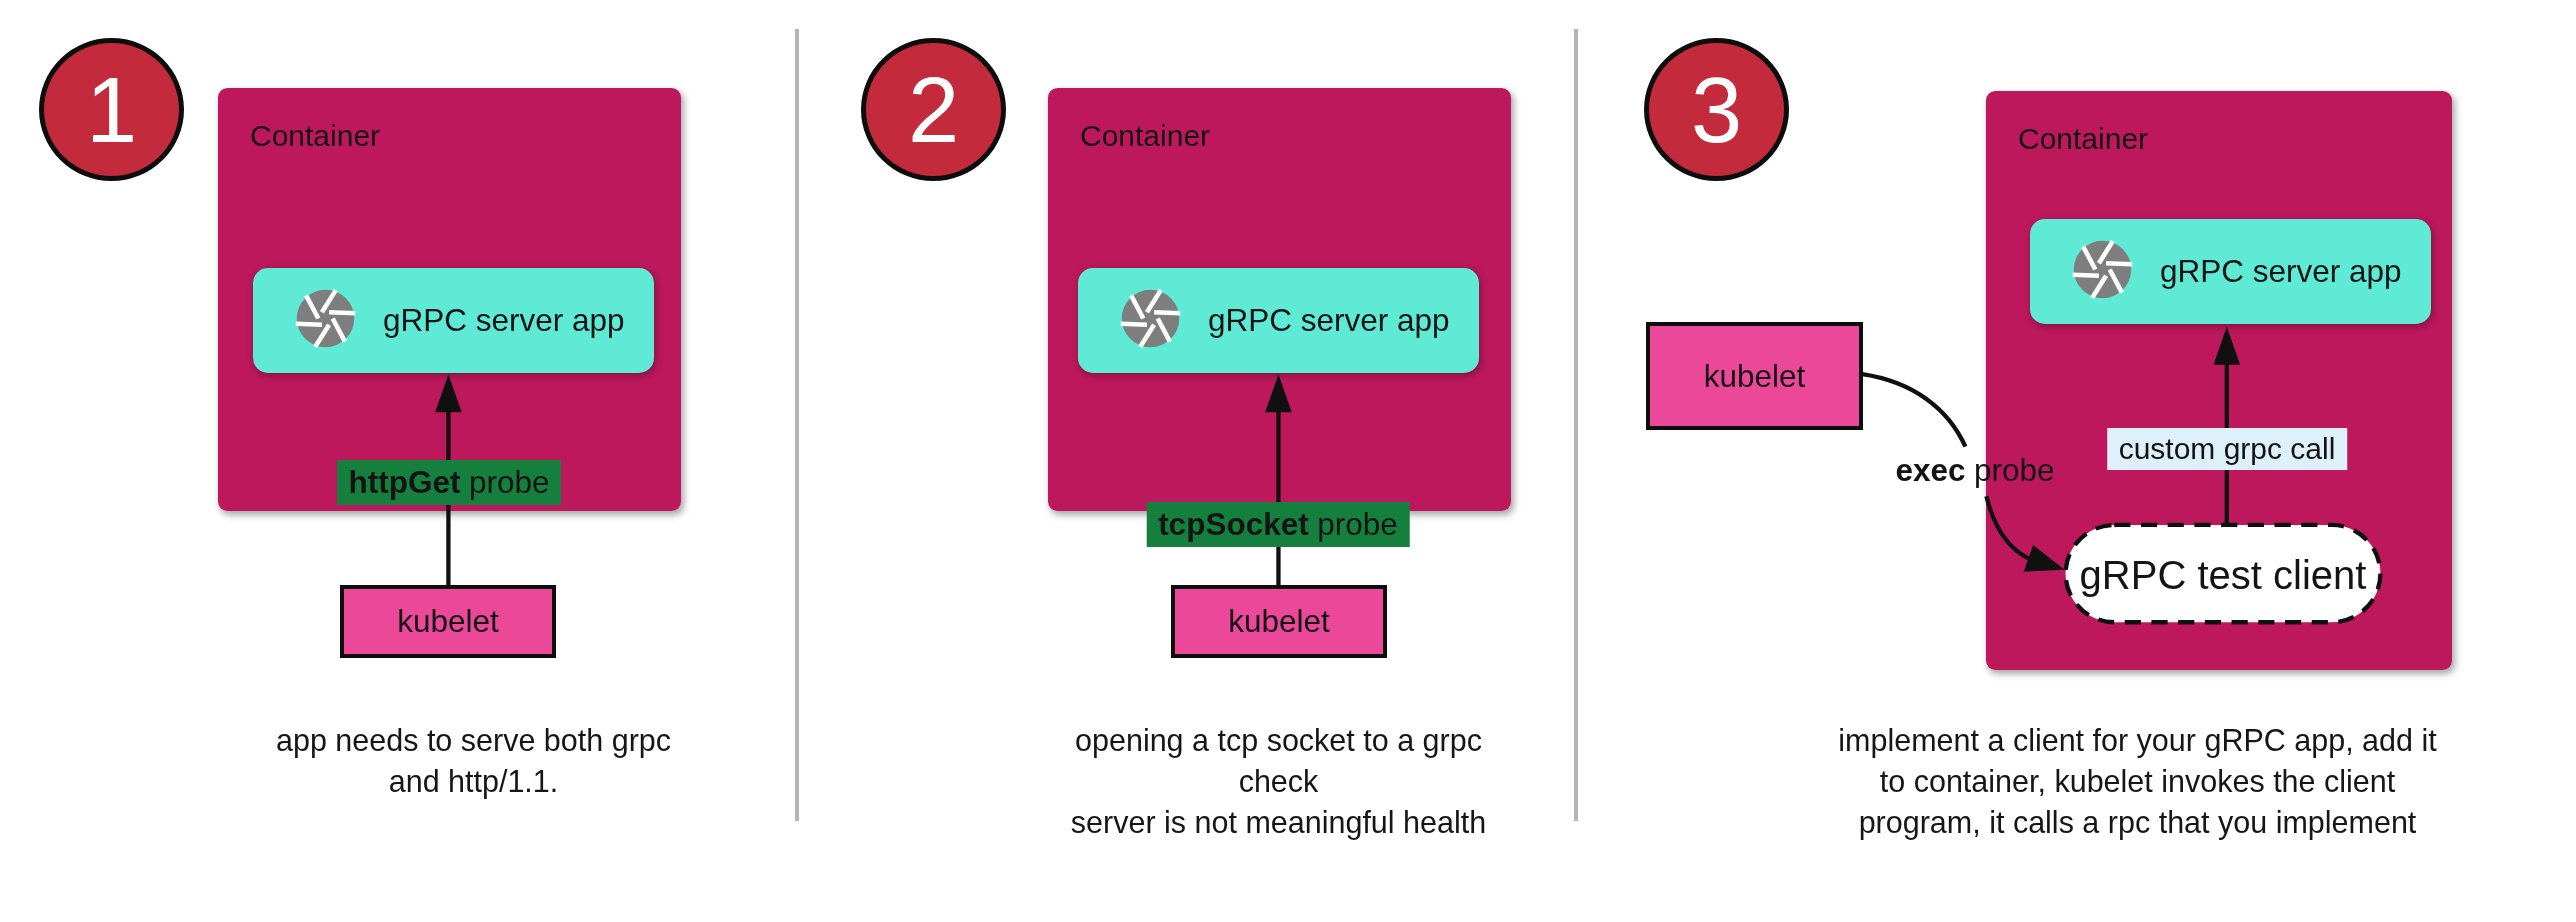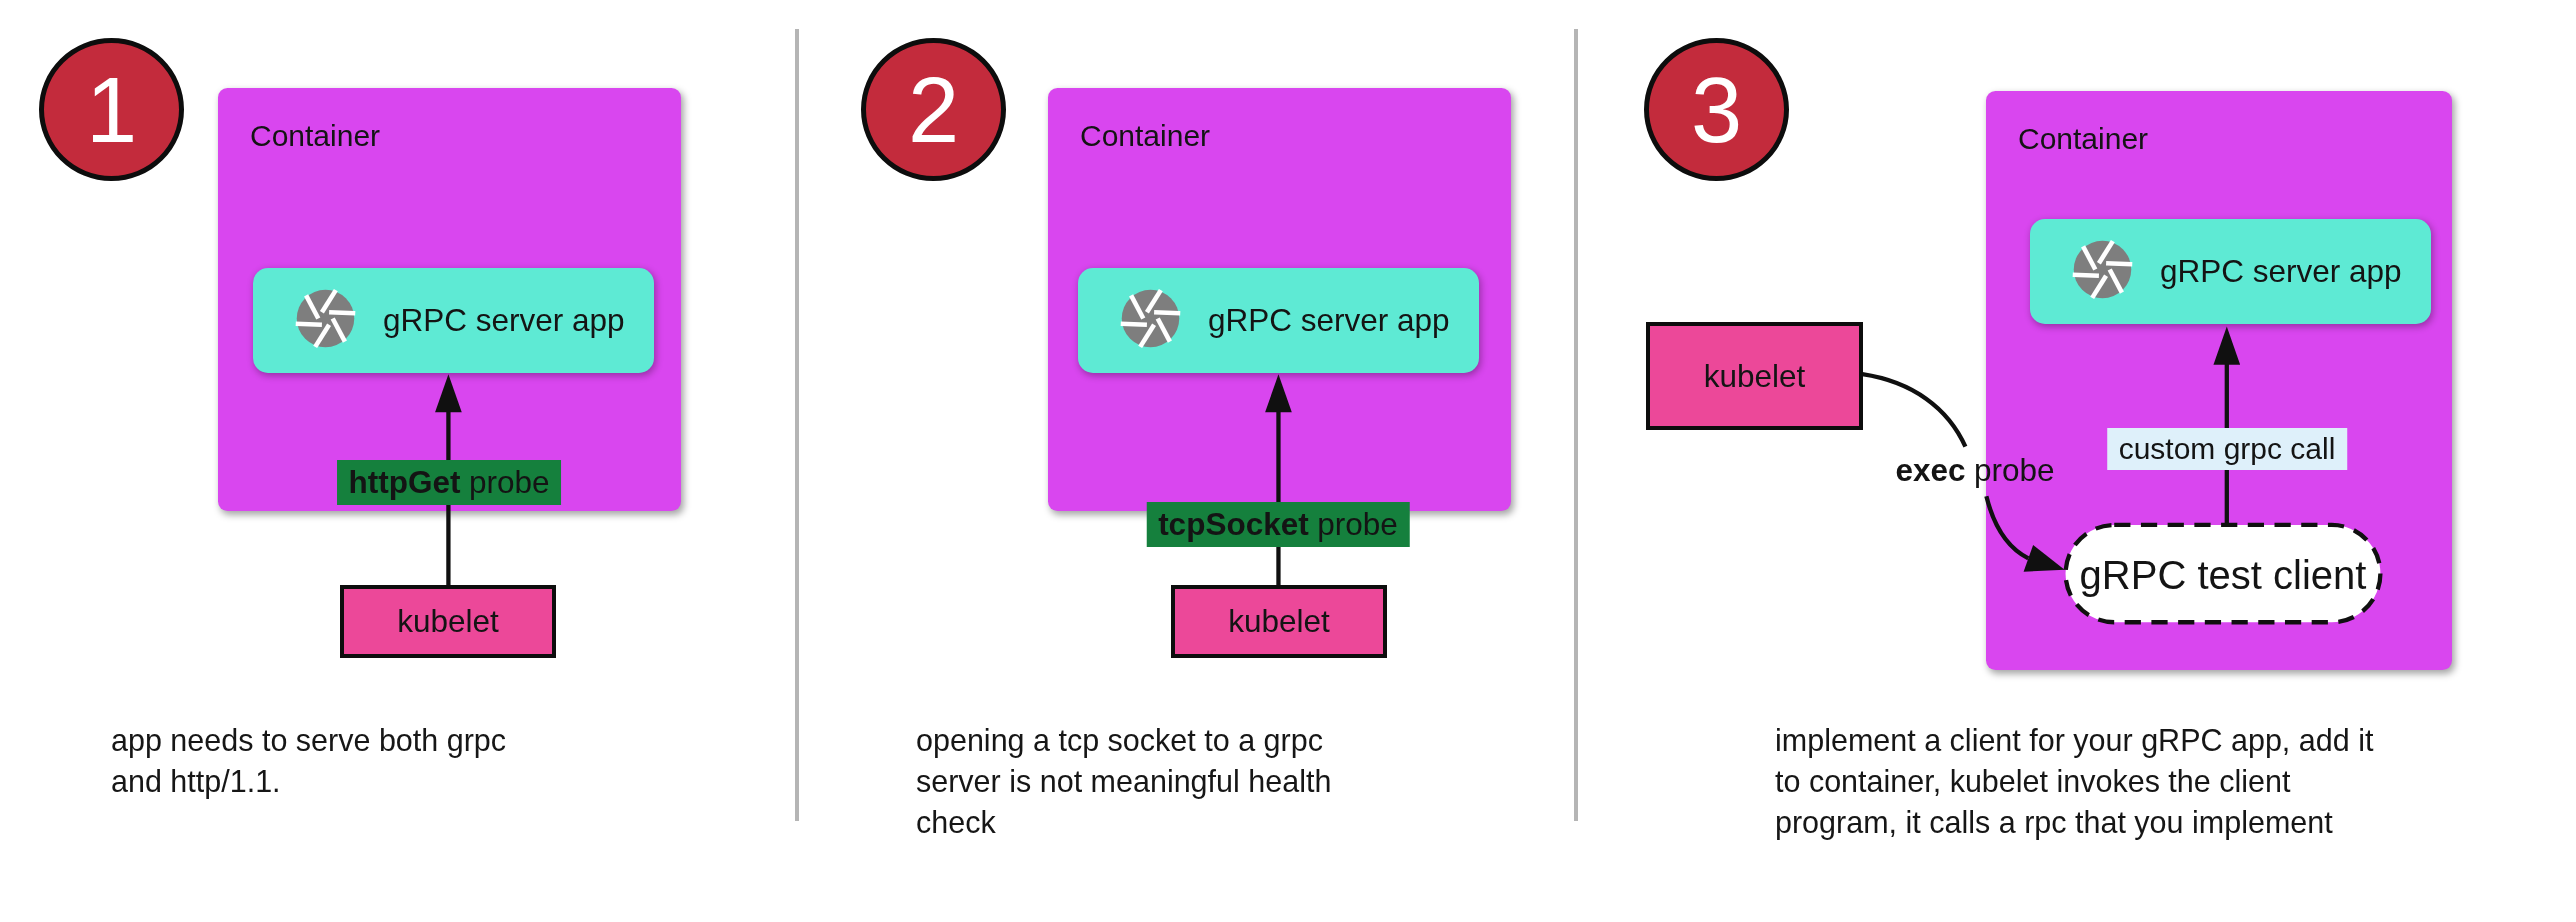"Container" .container-box { background: #d946ef -> #be185d }
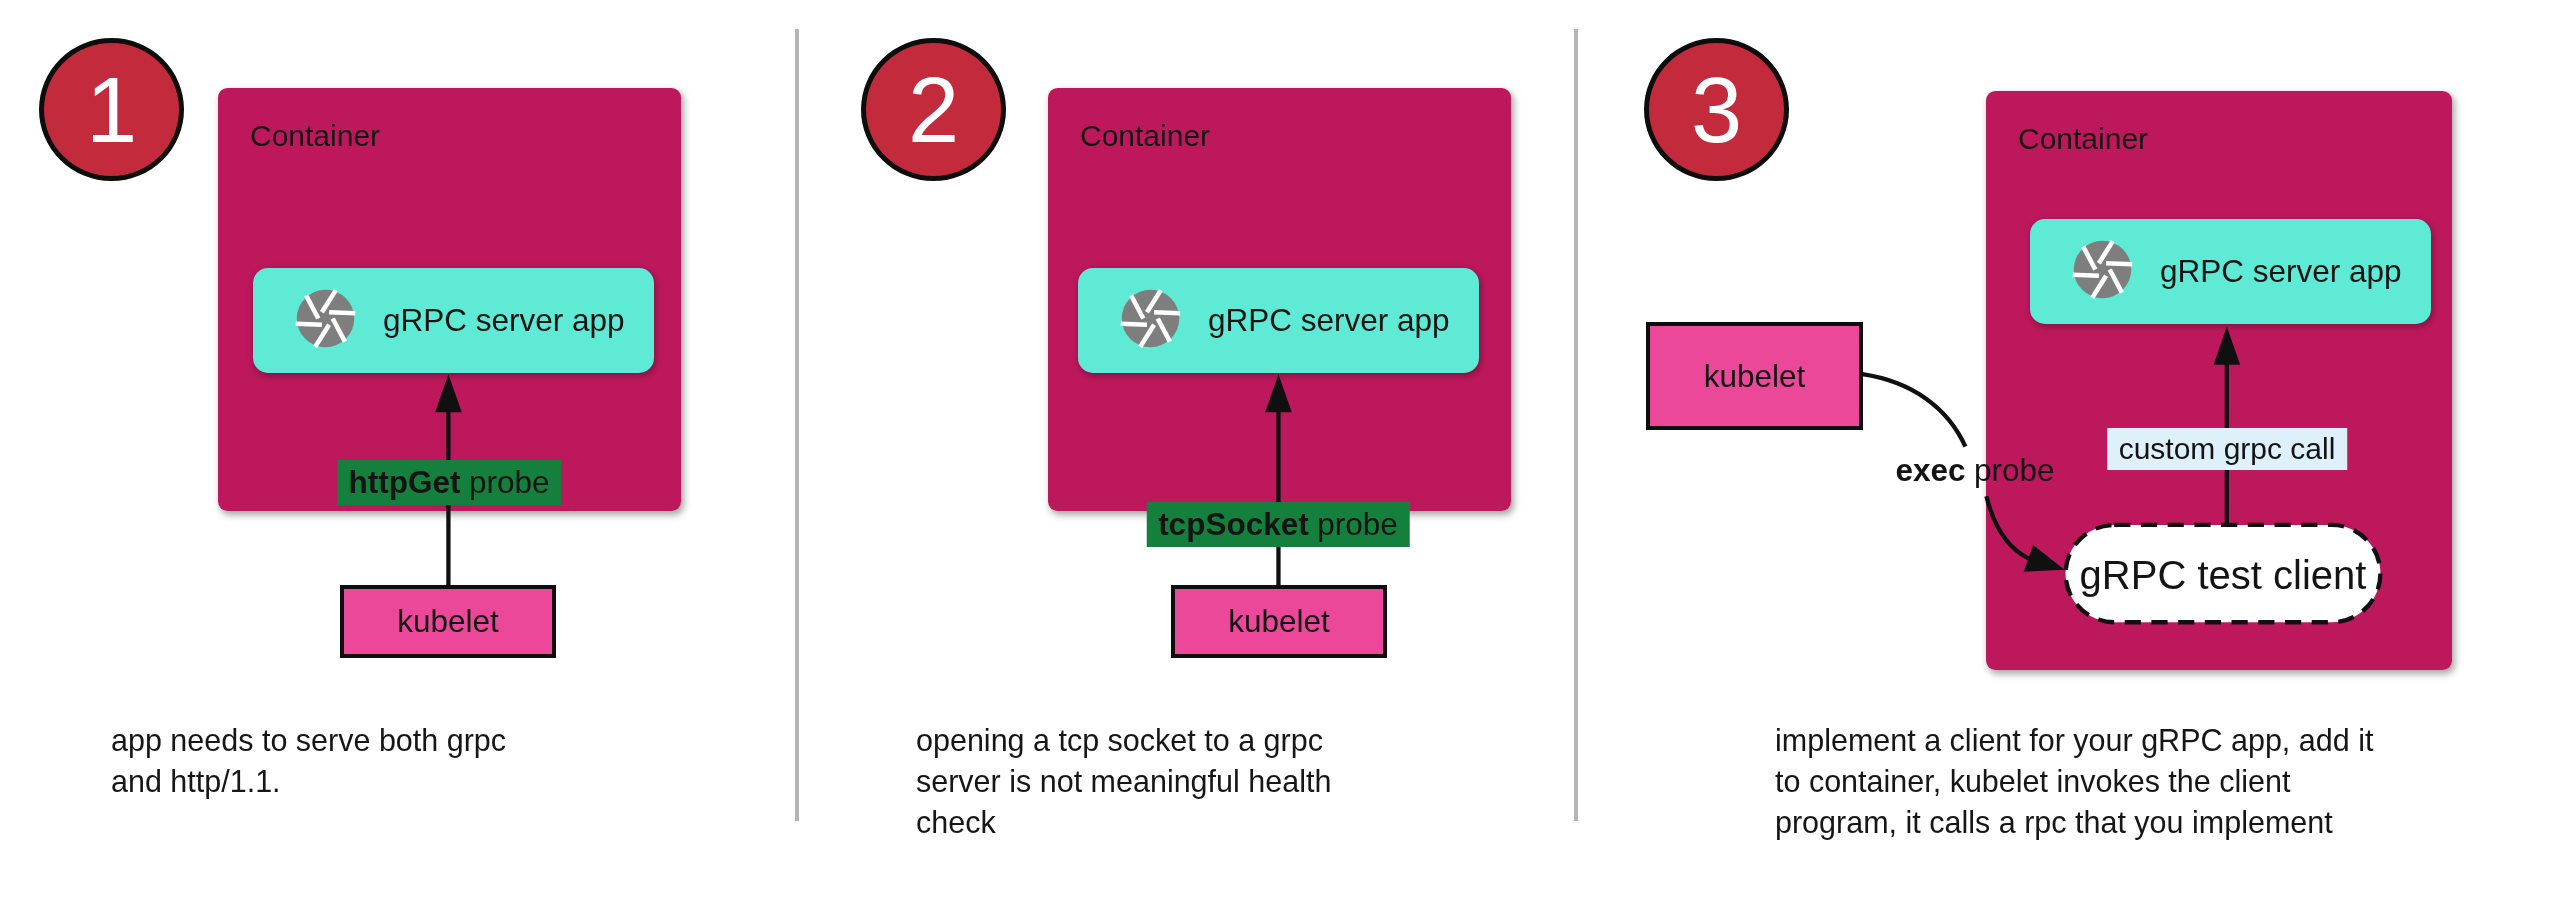"app needs to serve both" .caption { text-align: left -> center }
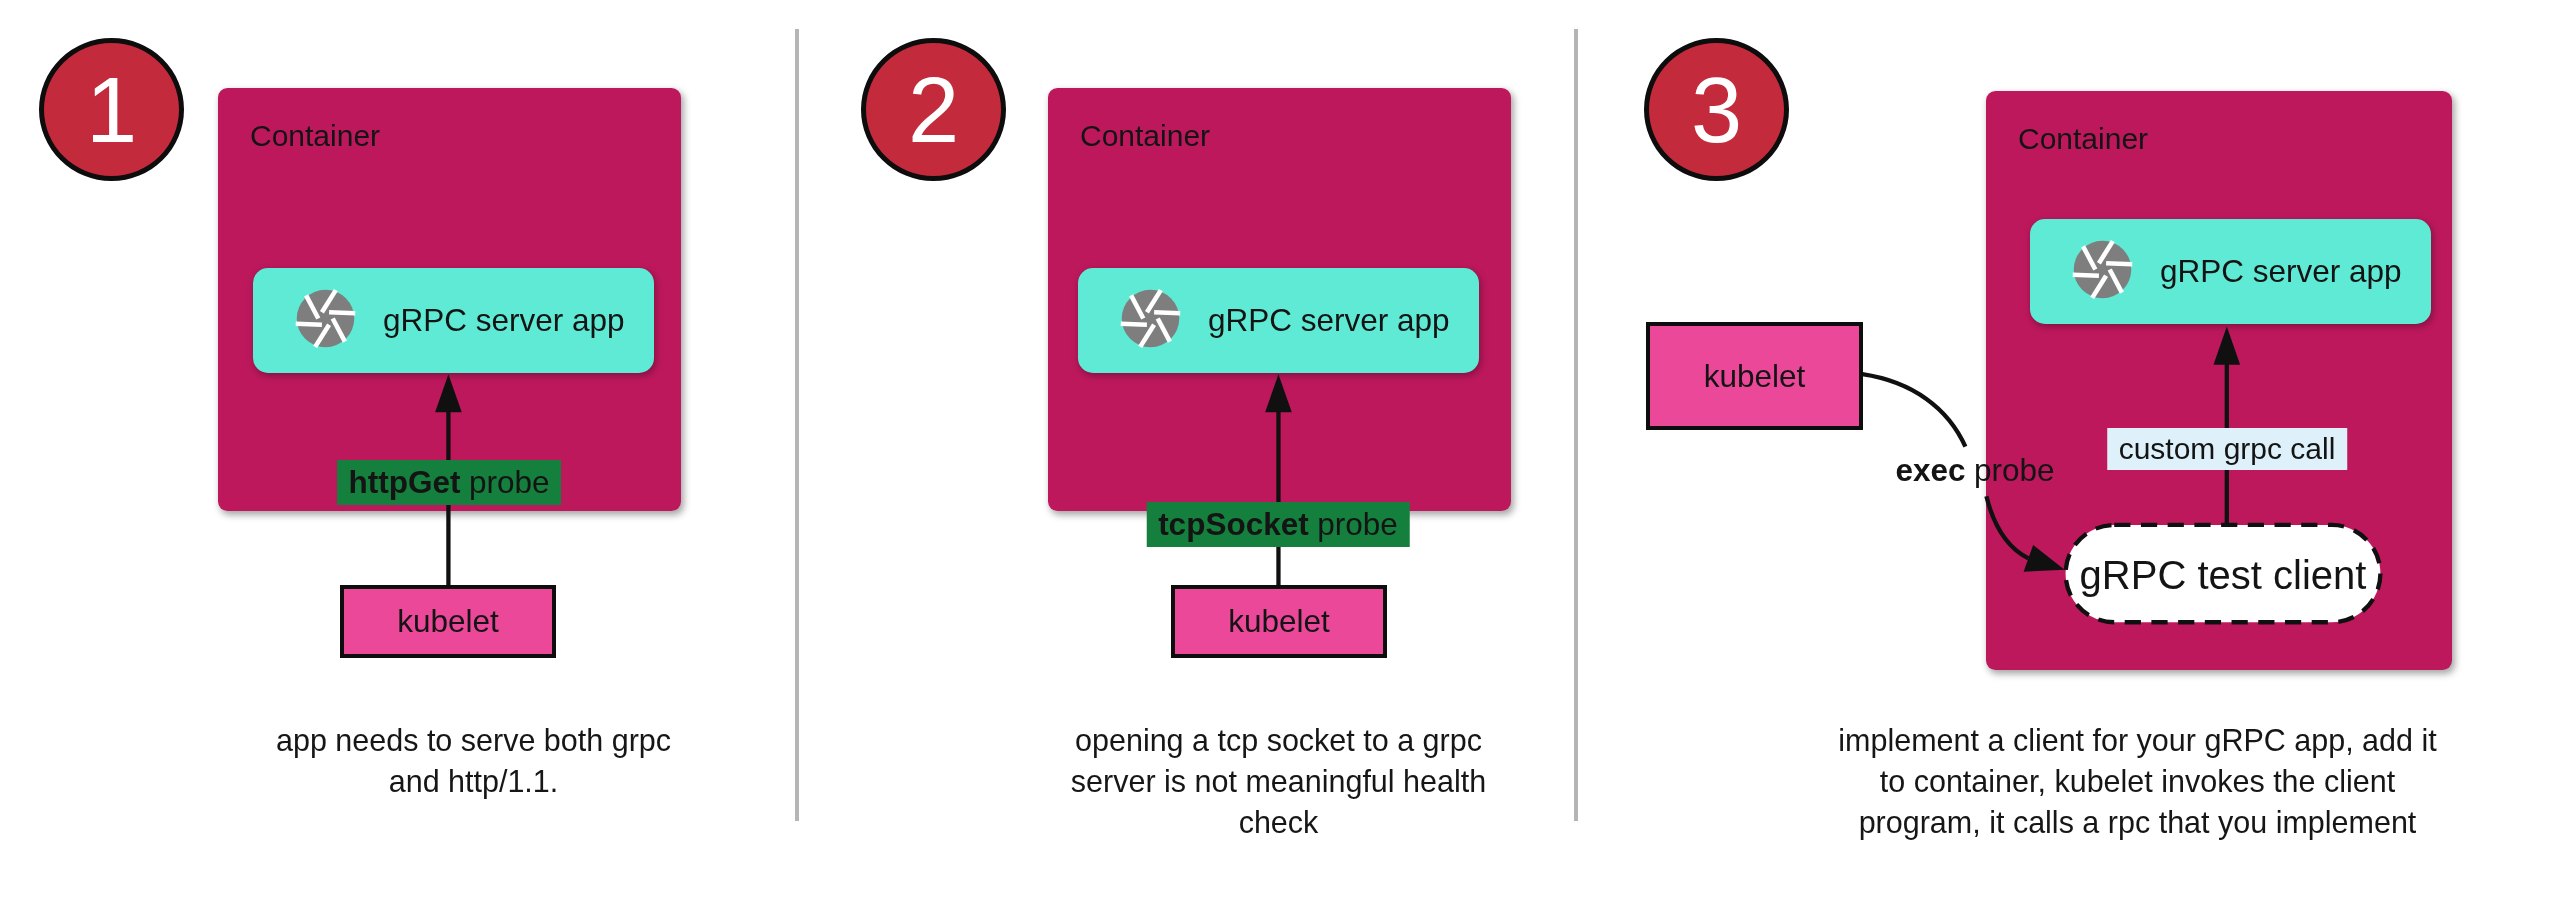"server is not meaningful health" div { order: before "check" -> after "check" }
